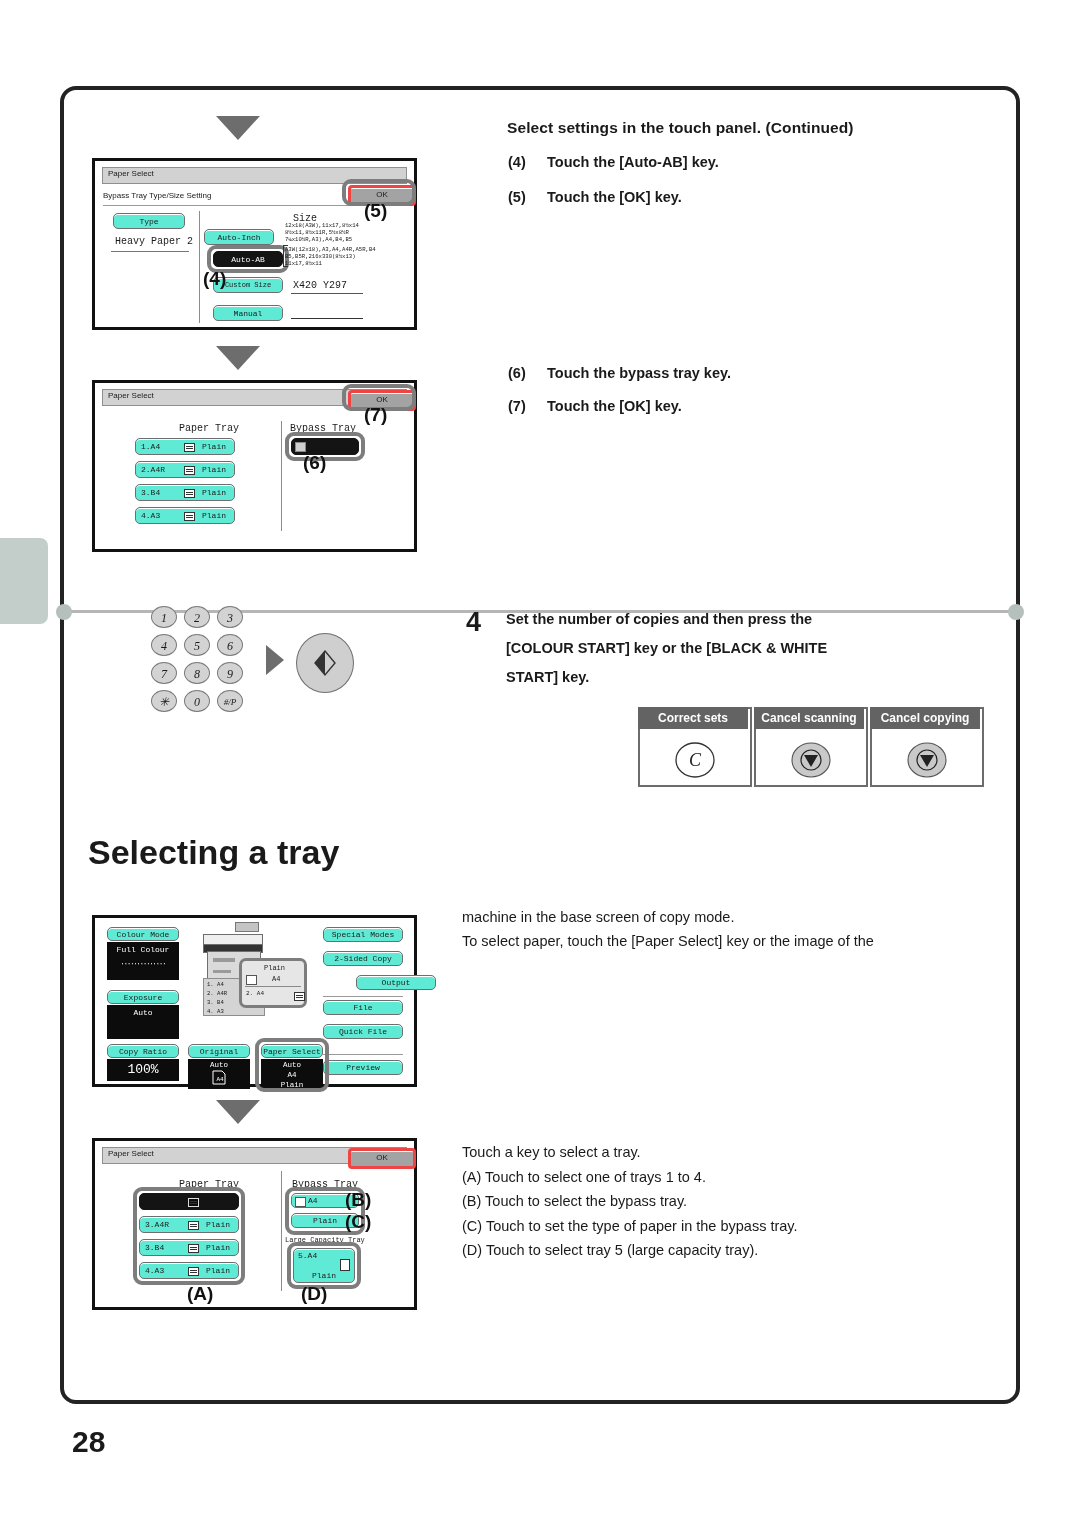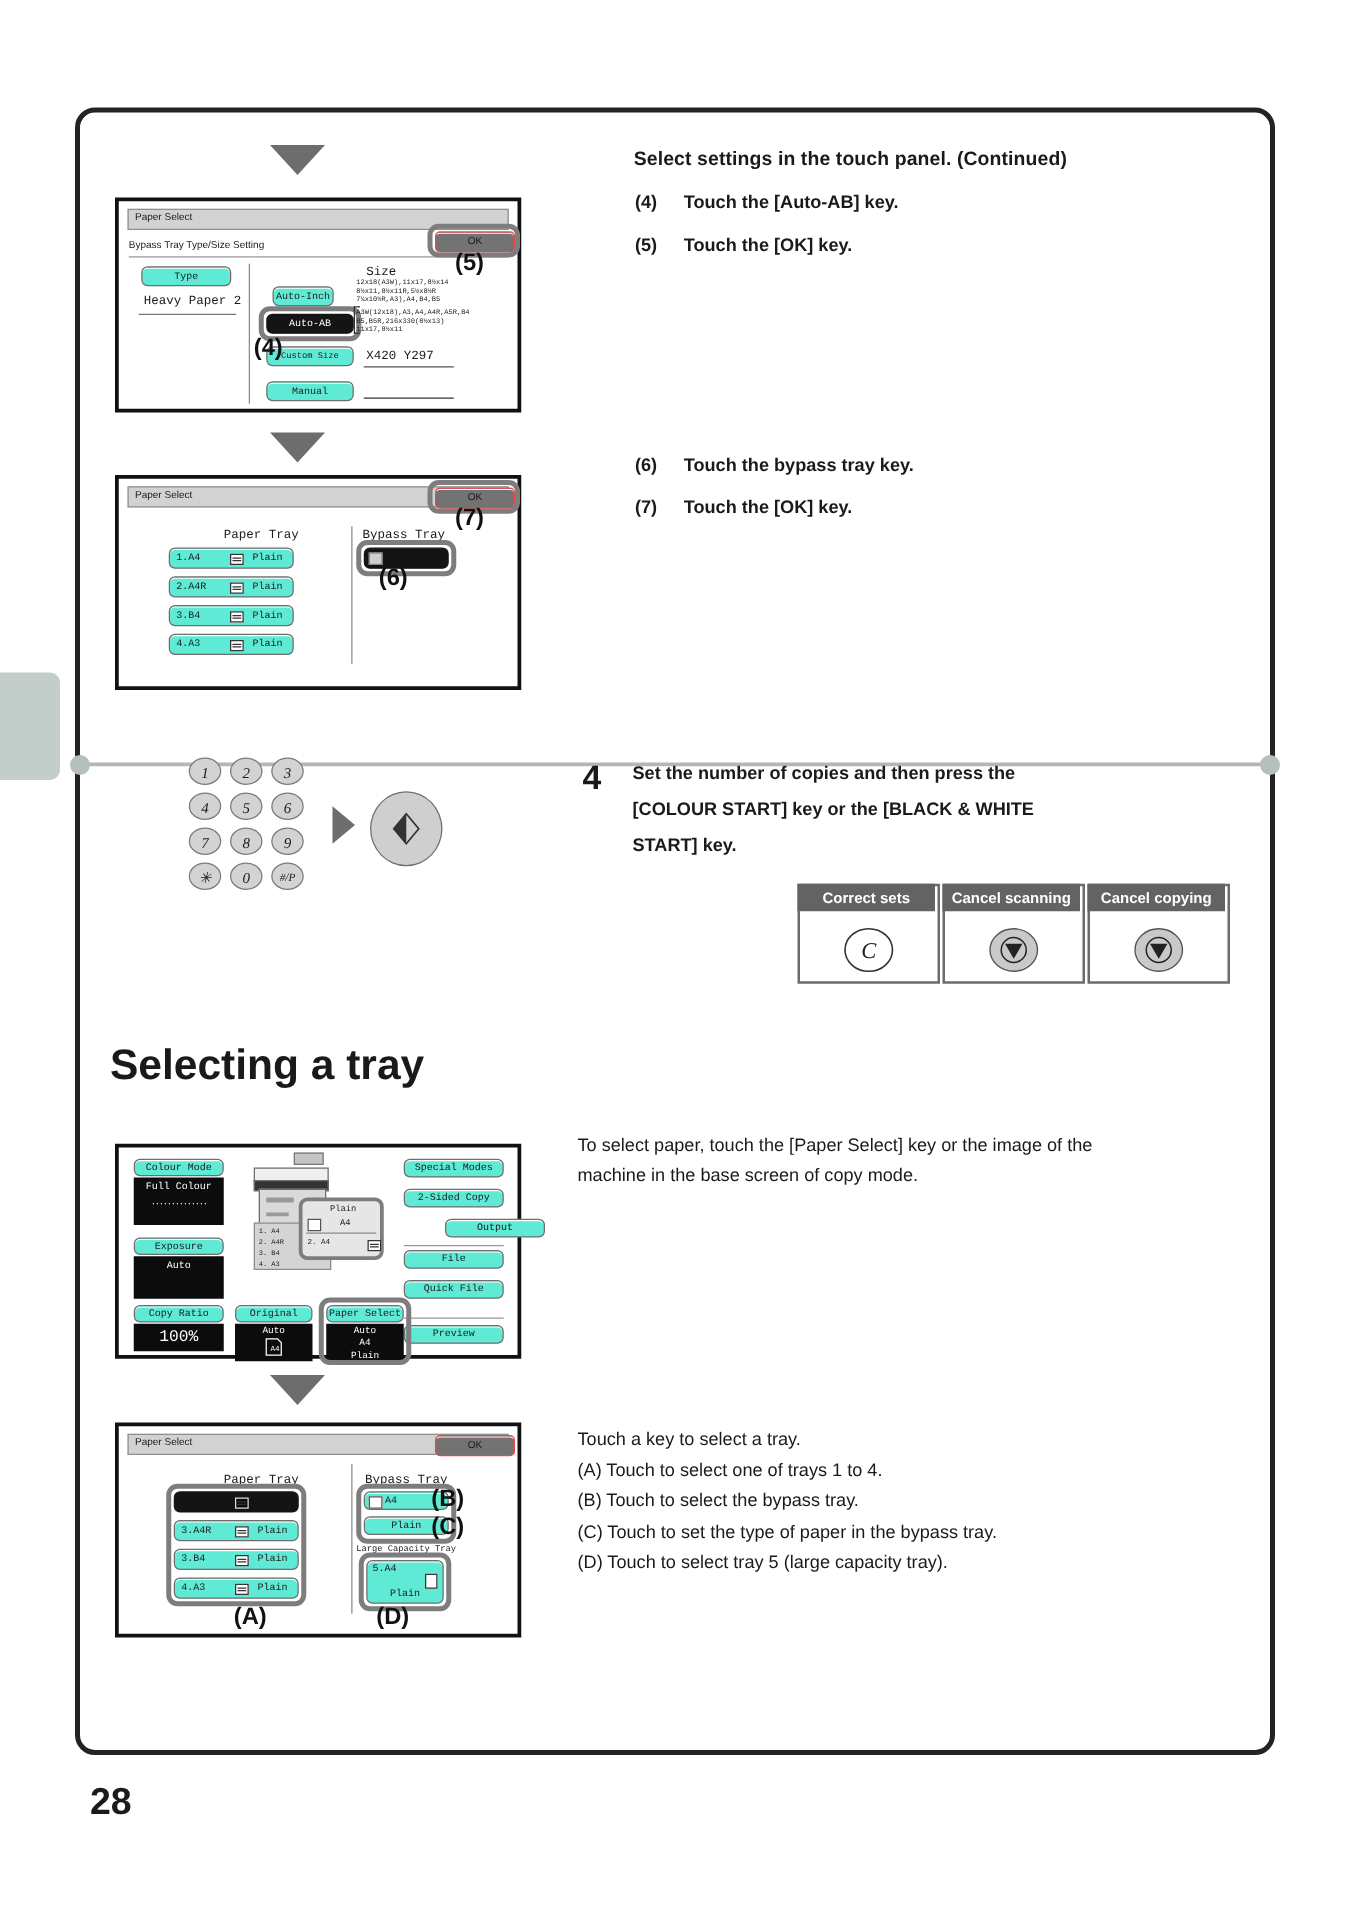"OK" .okbtn { background: #737373 -> #a3a3a3; border: 1px solid #ef4444 -> 3px solid #ef4444 }
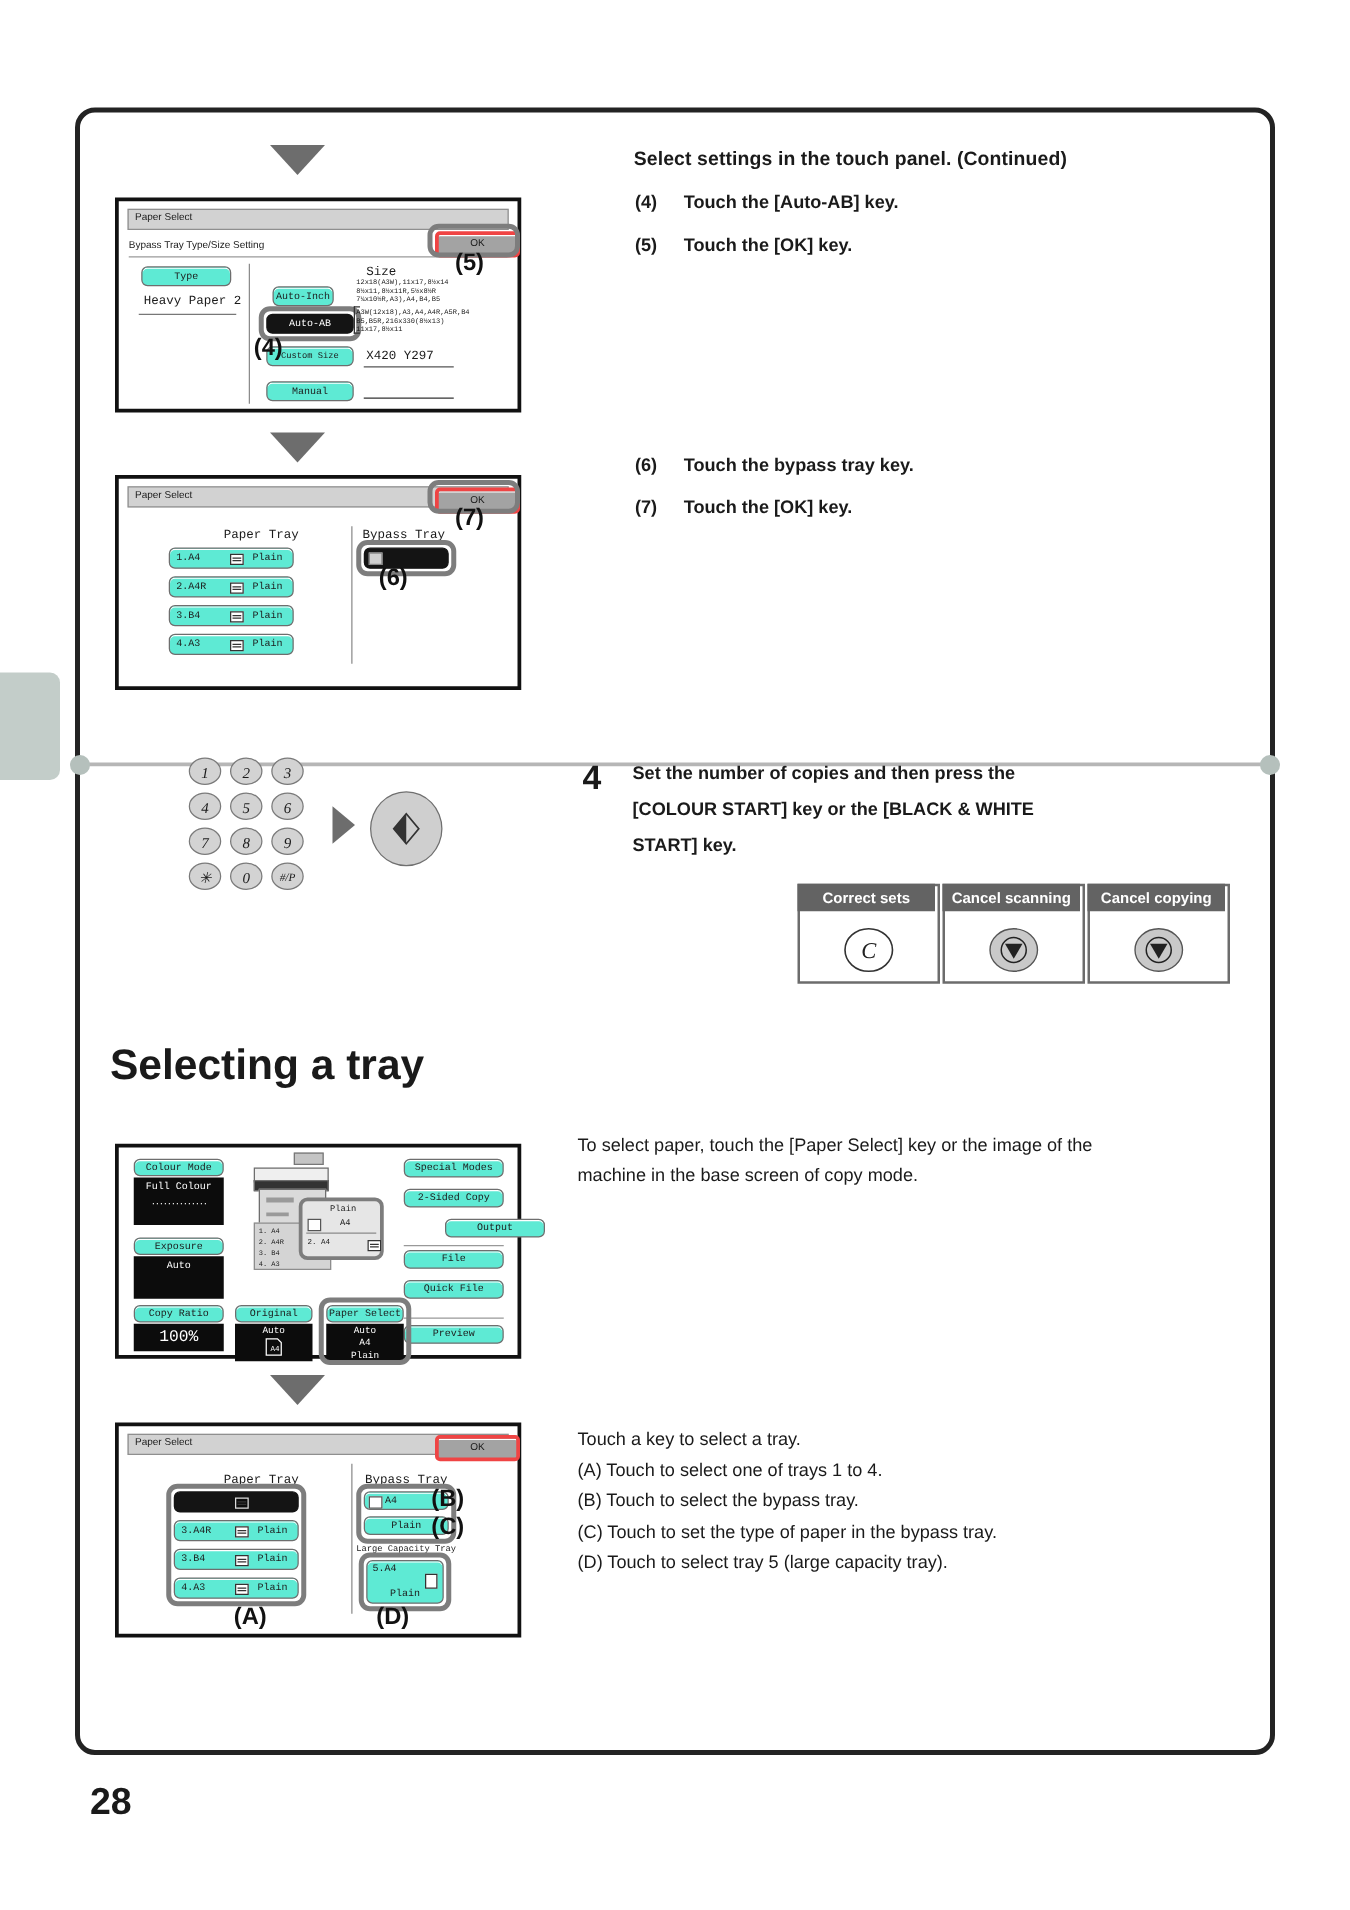"Auto-Inch" div.key { left: 123px -> 109px; width: 49px -> 70px }
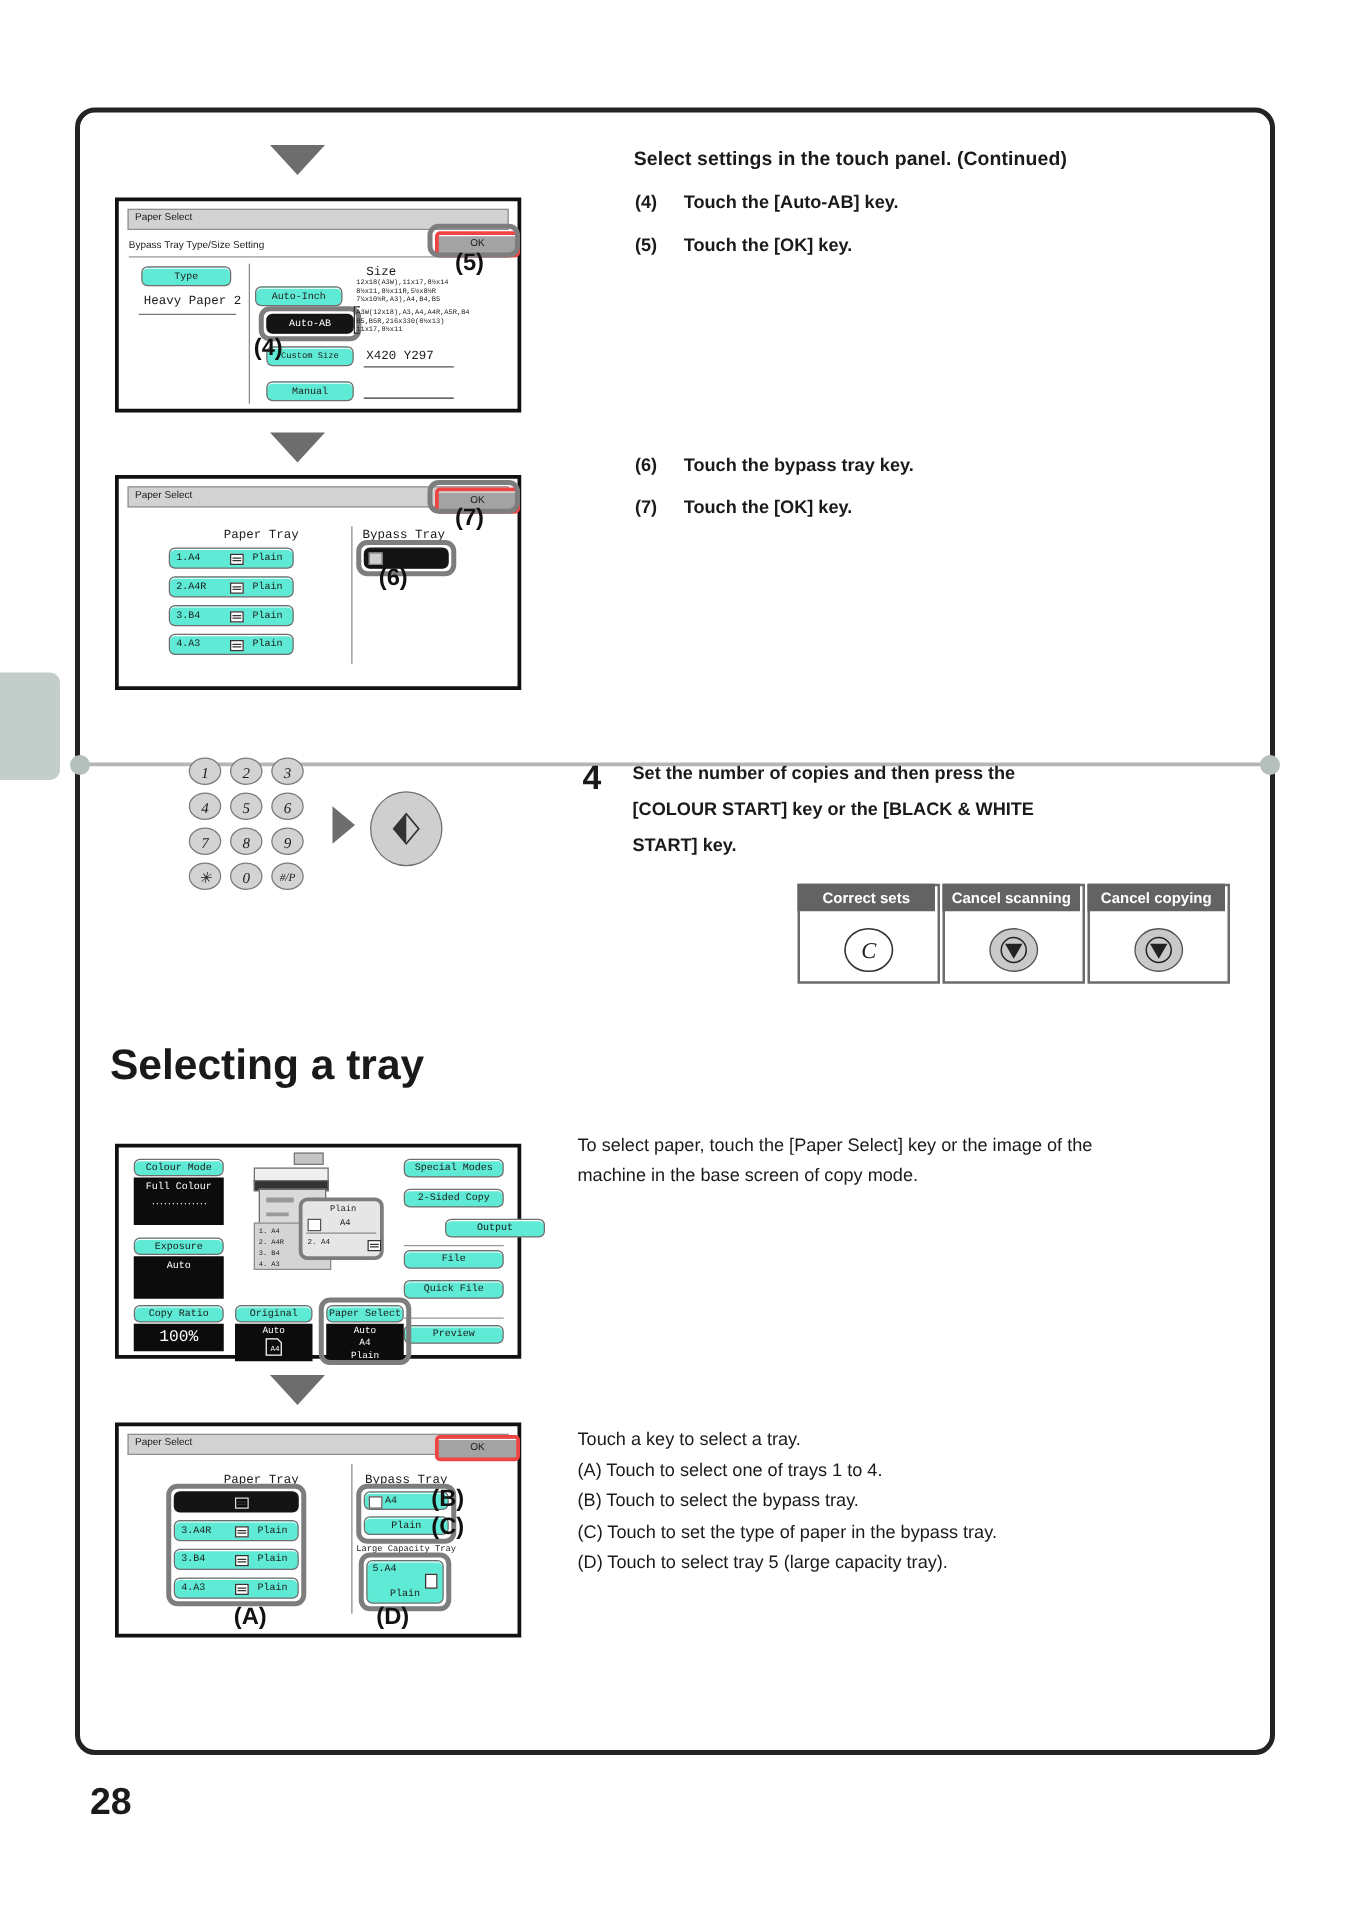"To select paper, touch the" div { order: before "machine in the base screen" -> after "machine in the base screen" }
